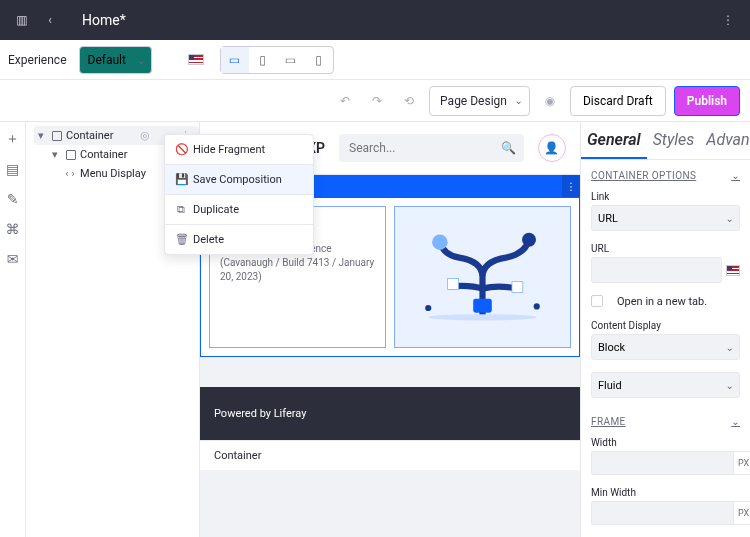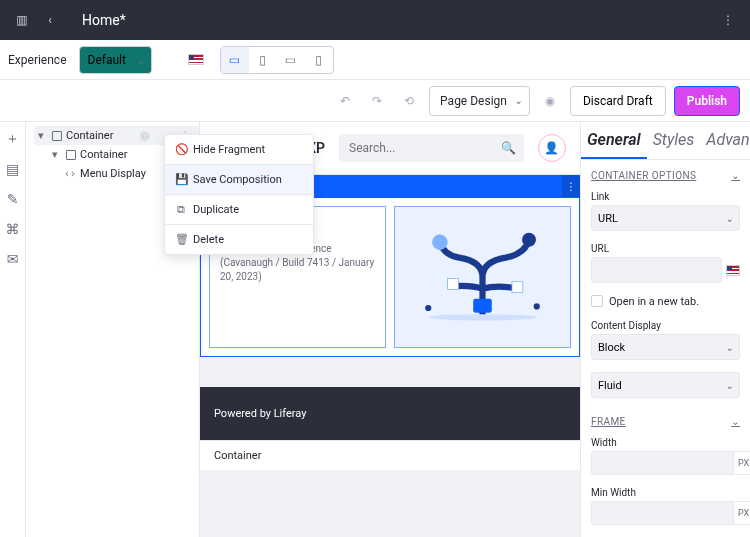"Open in a new tab." .side .checkbox-row { gap: 6px -> 14px }
